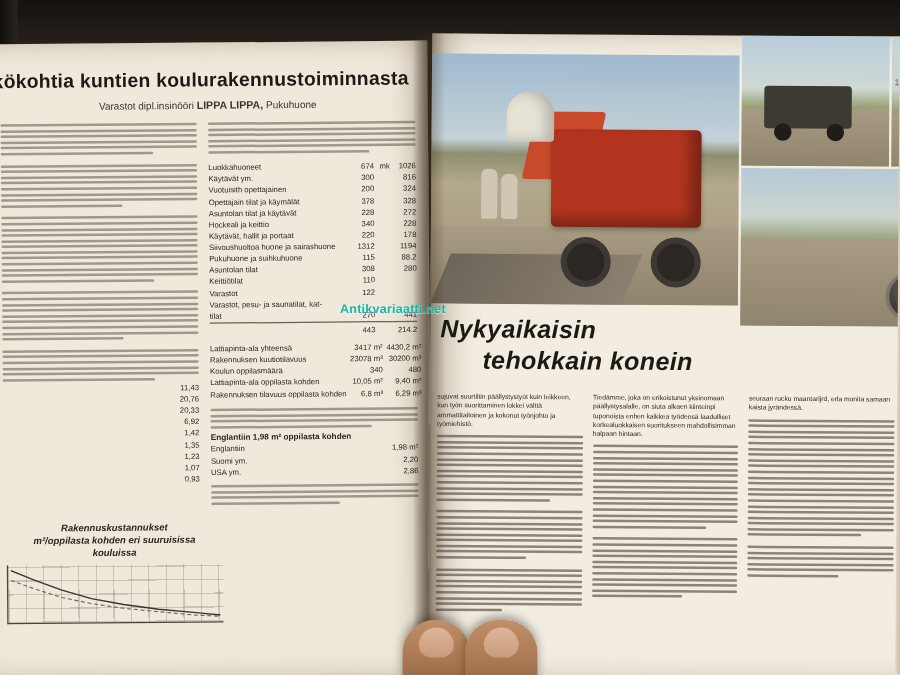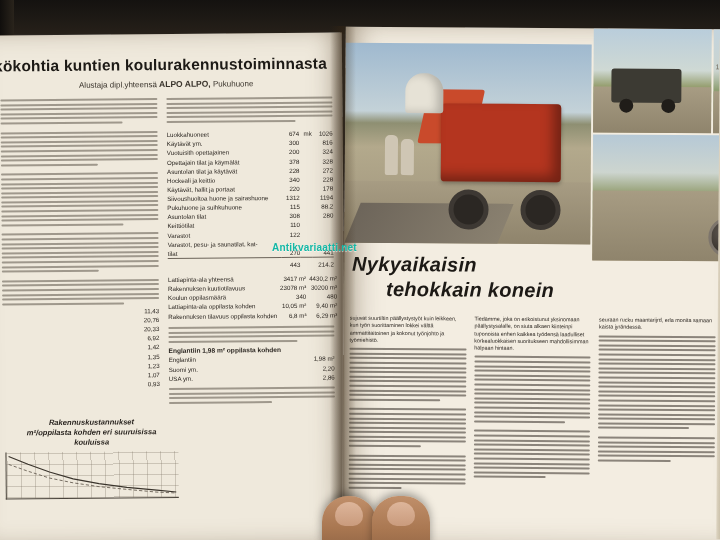"Alustaja dipl.yhteensä" span { text: Alustaja dipl.yhteensä -> Varastot dipl.insinööri }
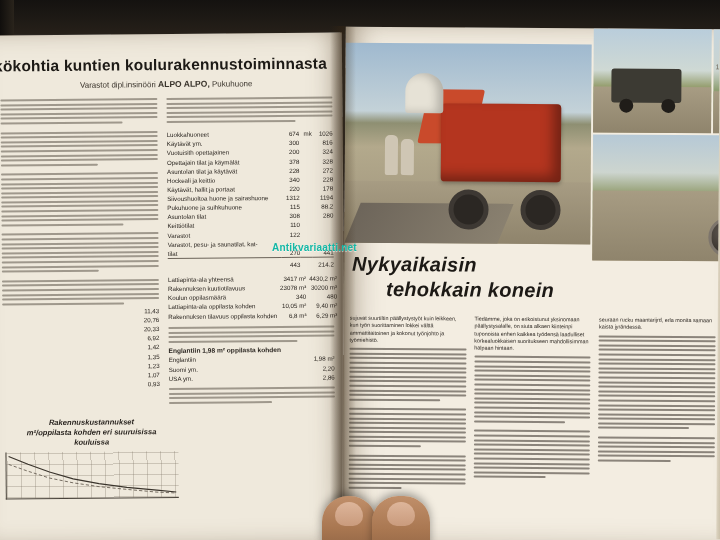"ALPO ALPO," b { text: ALPO ALPO -> LIPPA LIPPA }
